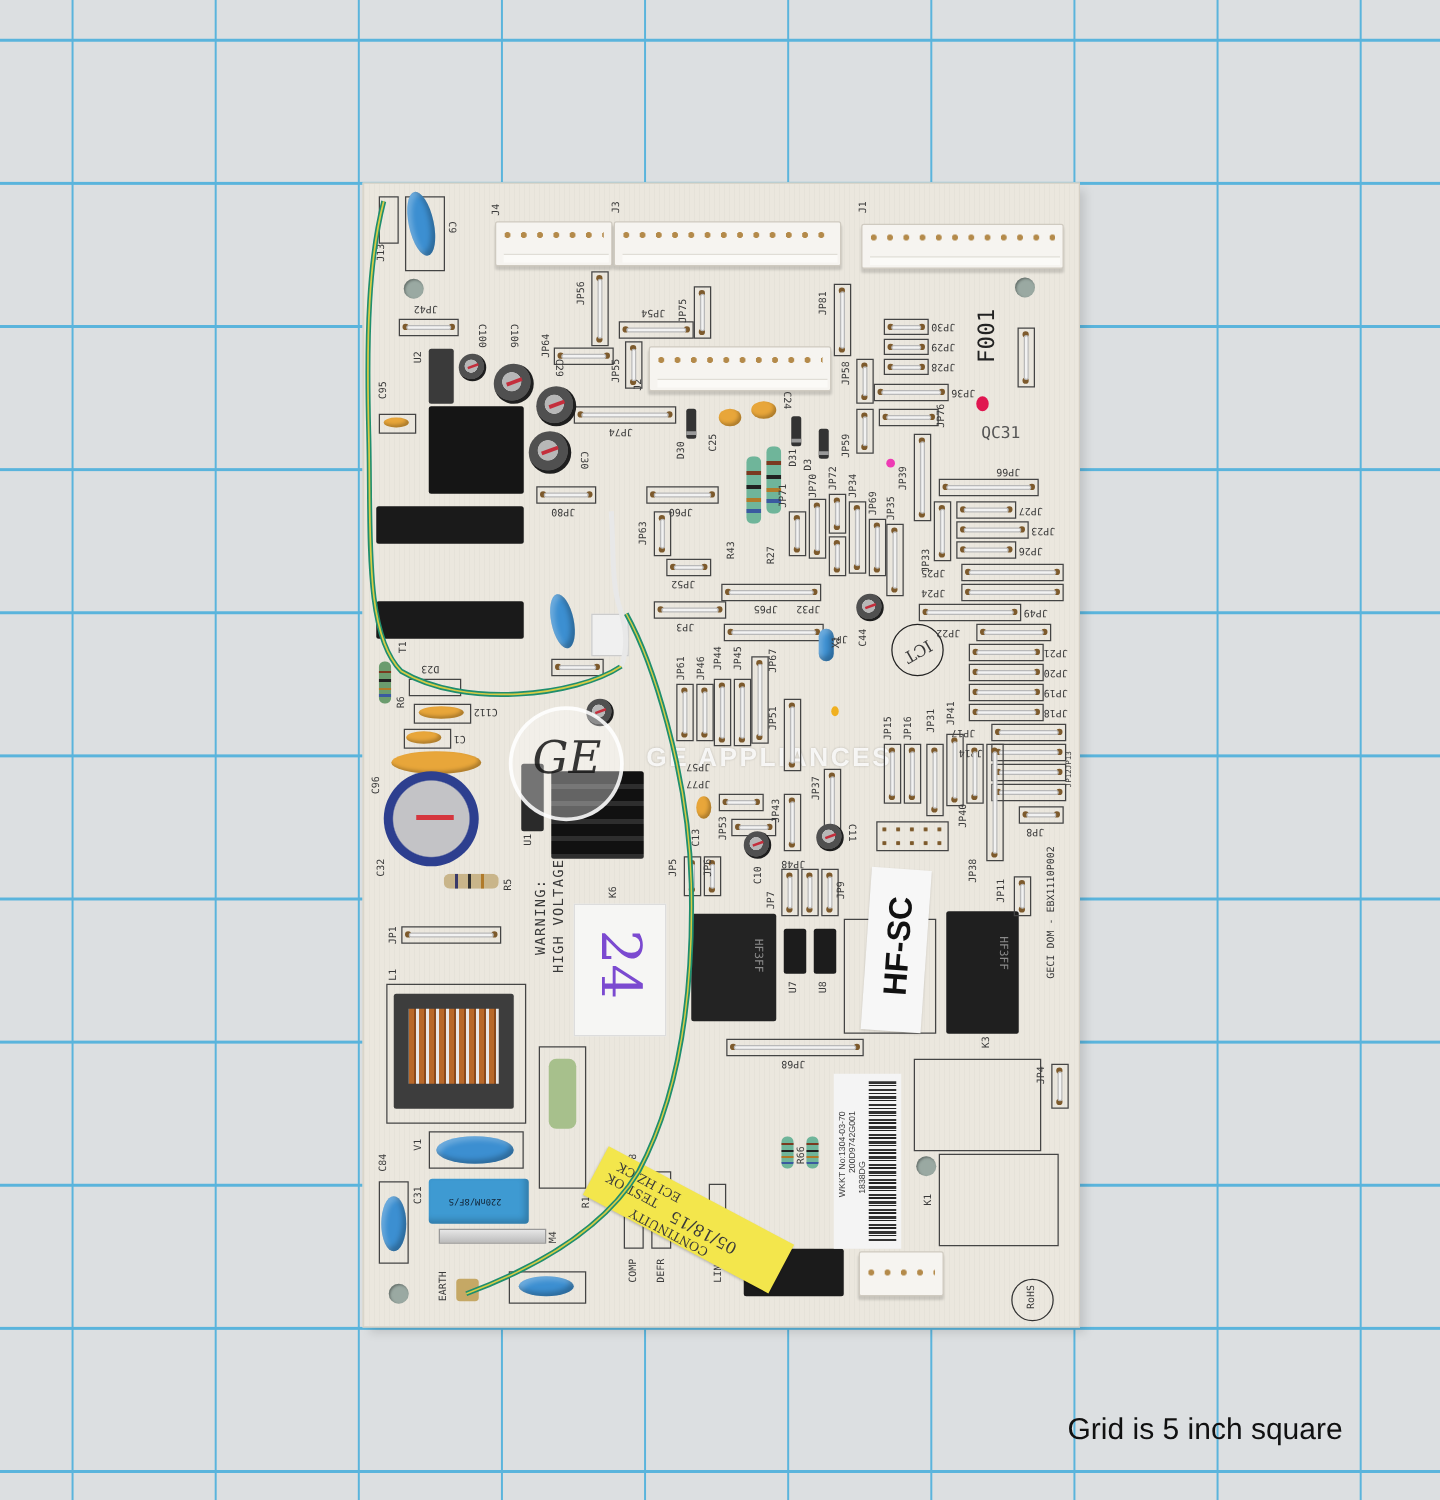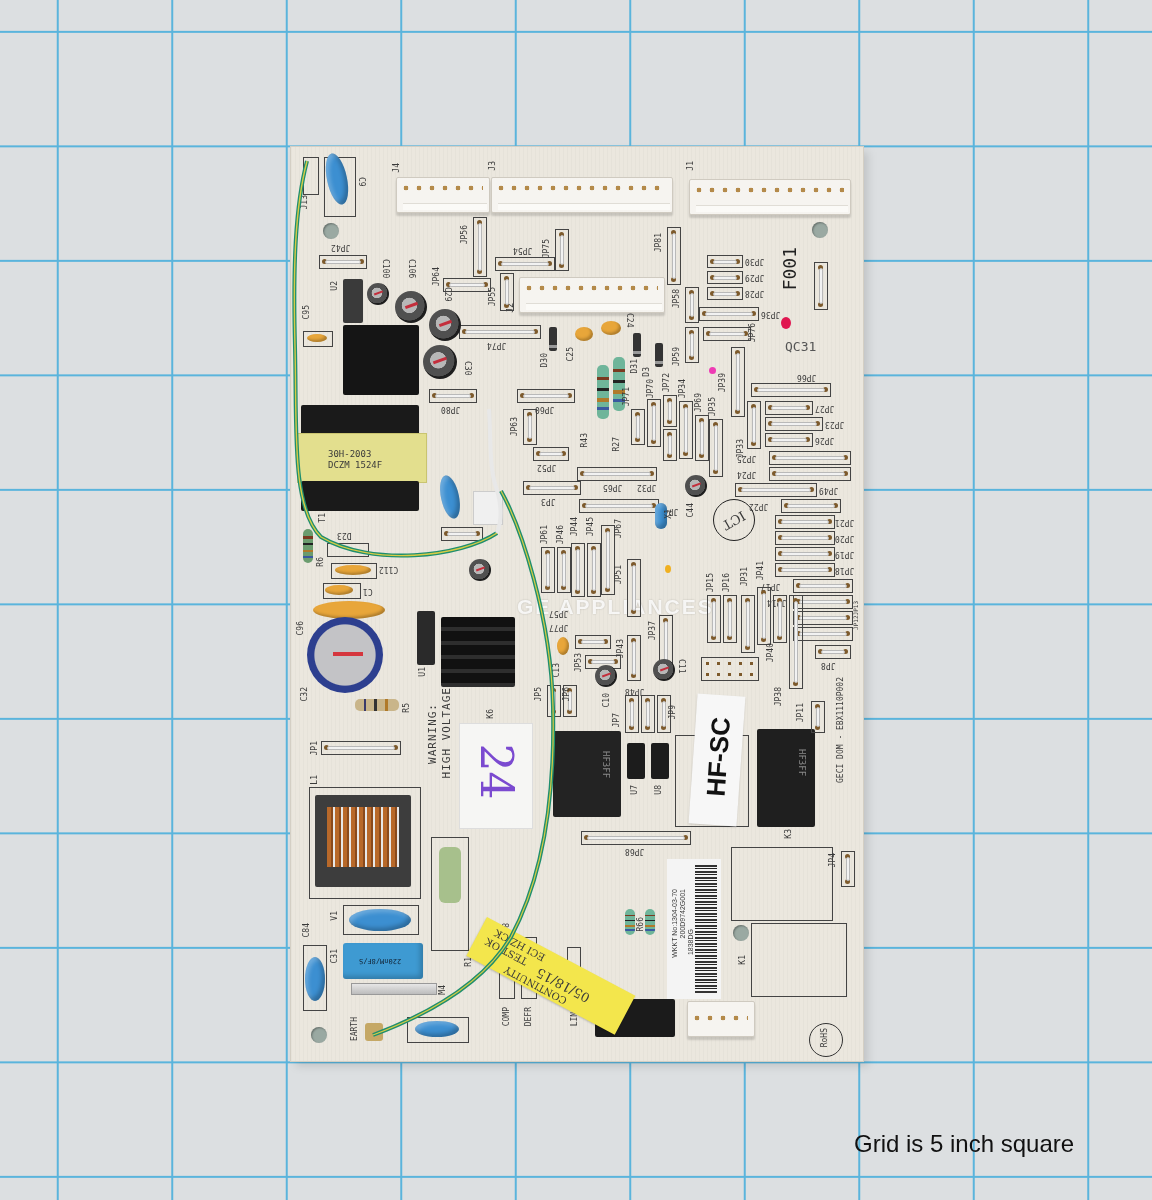"30H-2003" div.abs { html: <div> <span>30H-2003</span> <span>DCZM 1524F</span> </div> -> none }
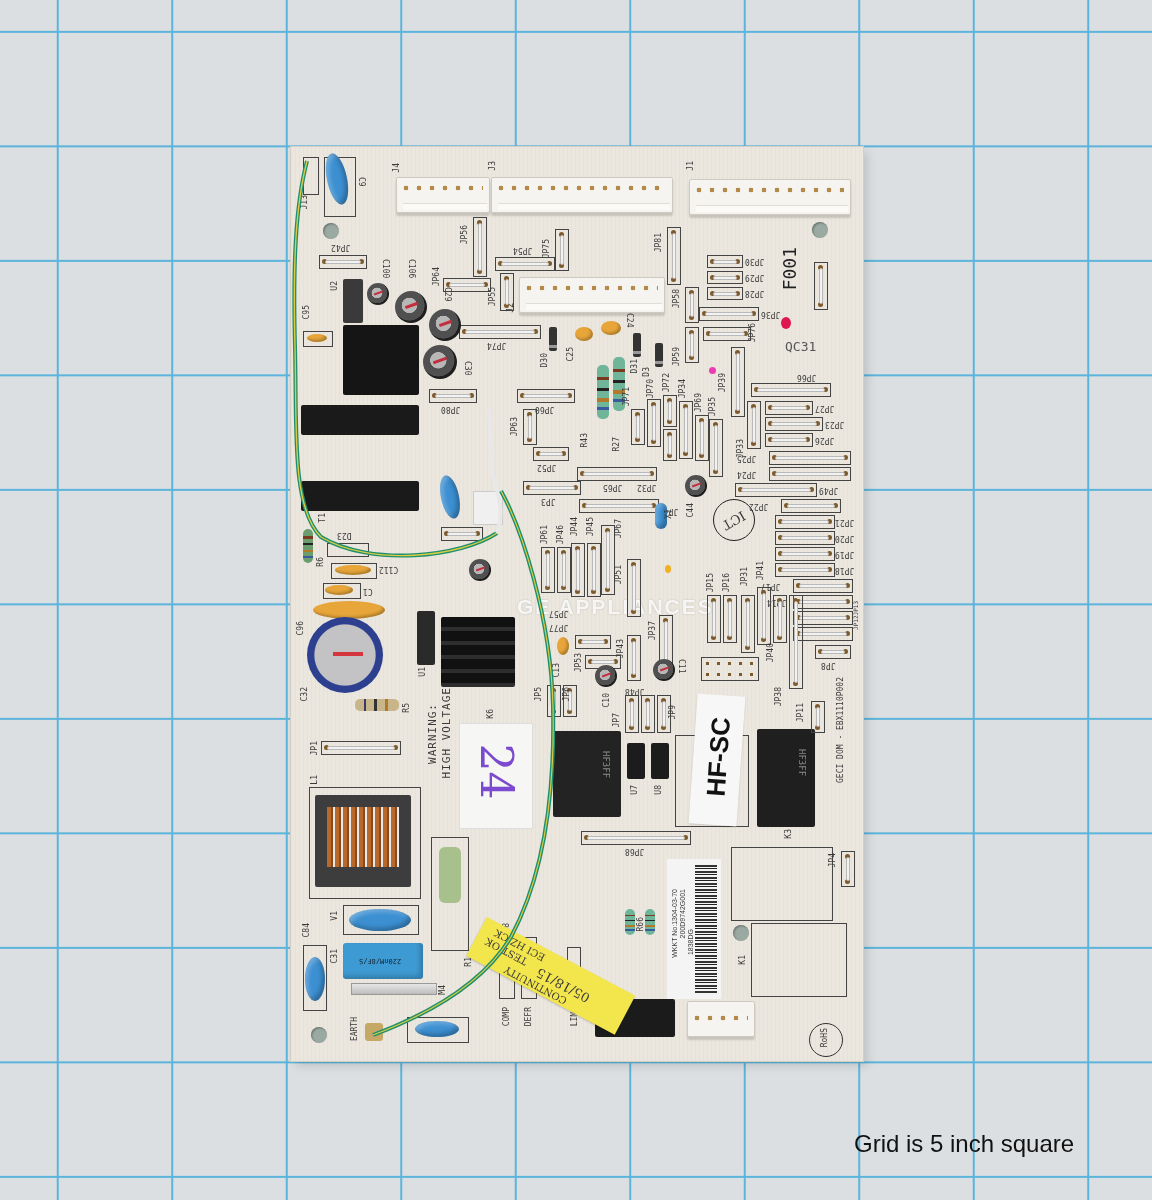"GE" div.abs { html: none -> <div> <span>GE</span> </div> }
